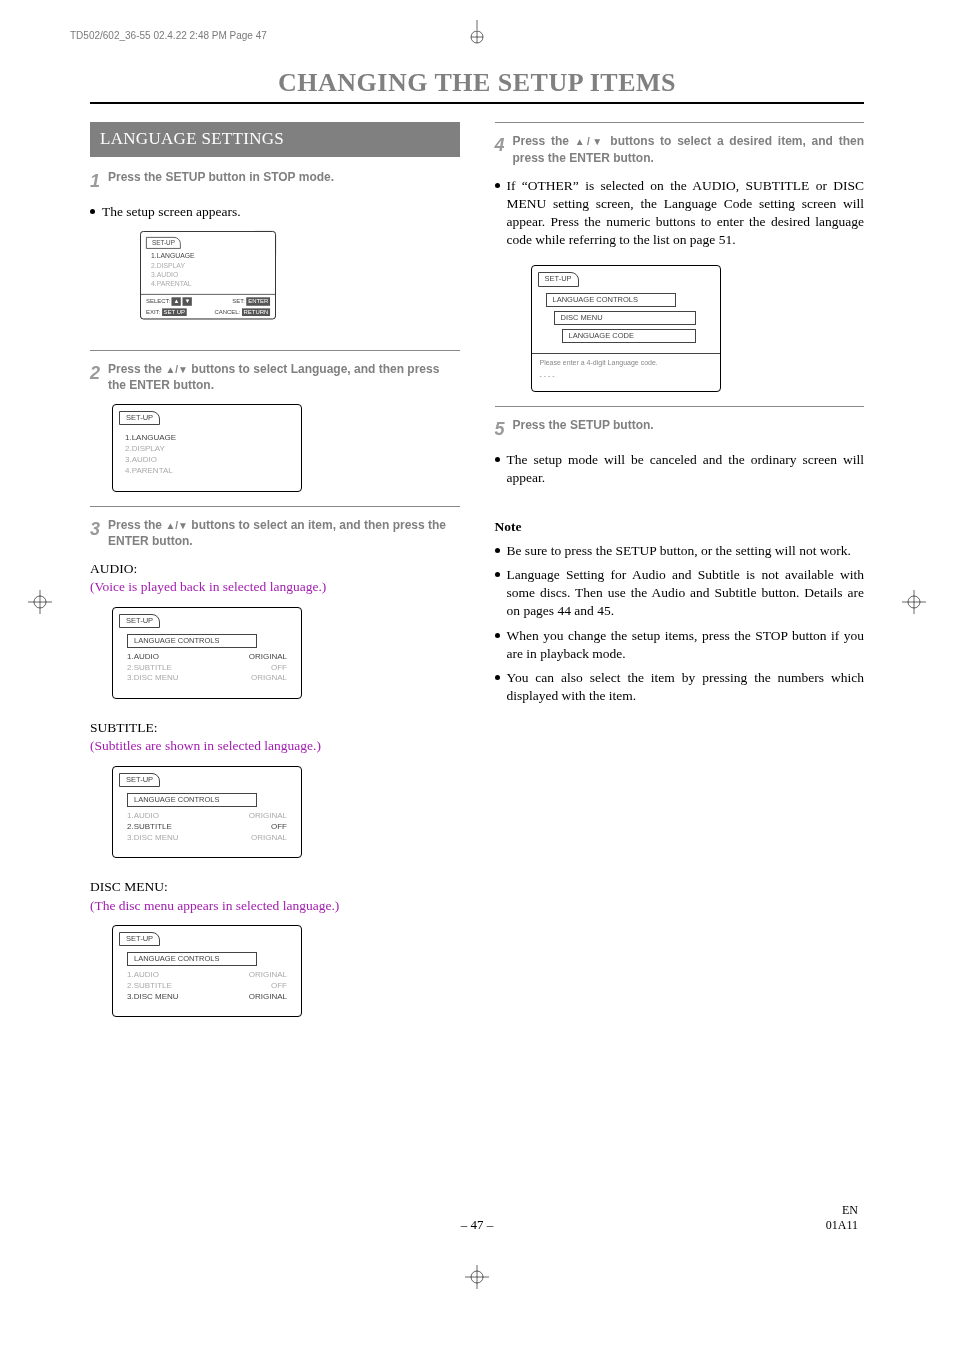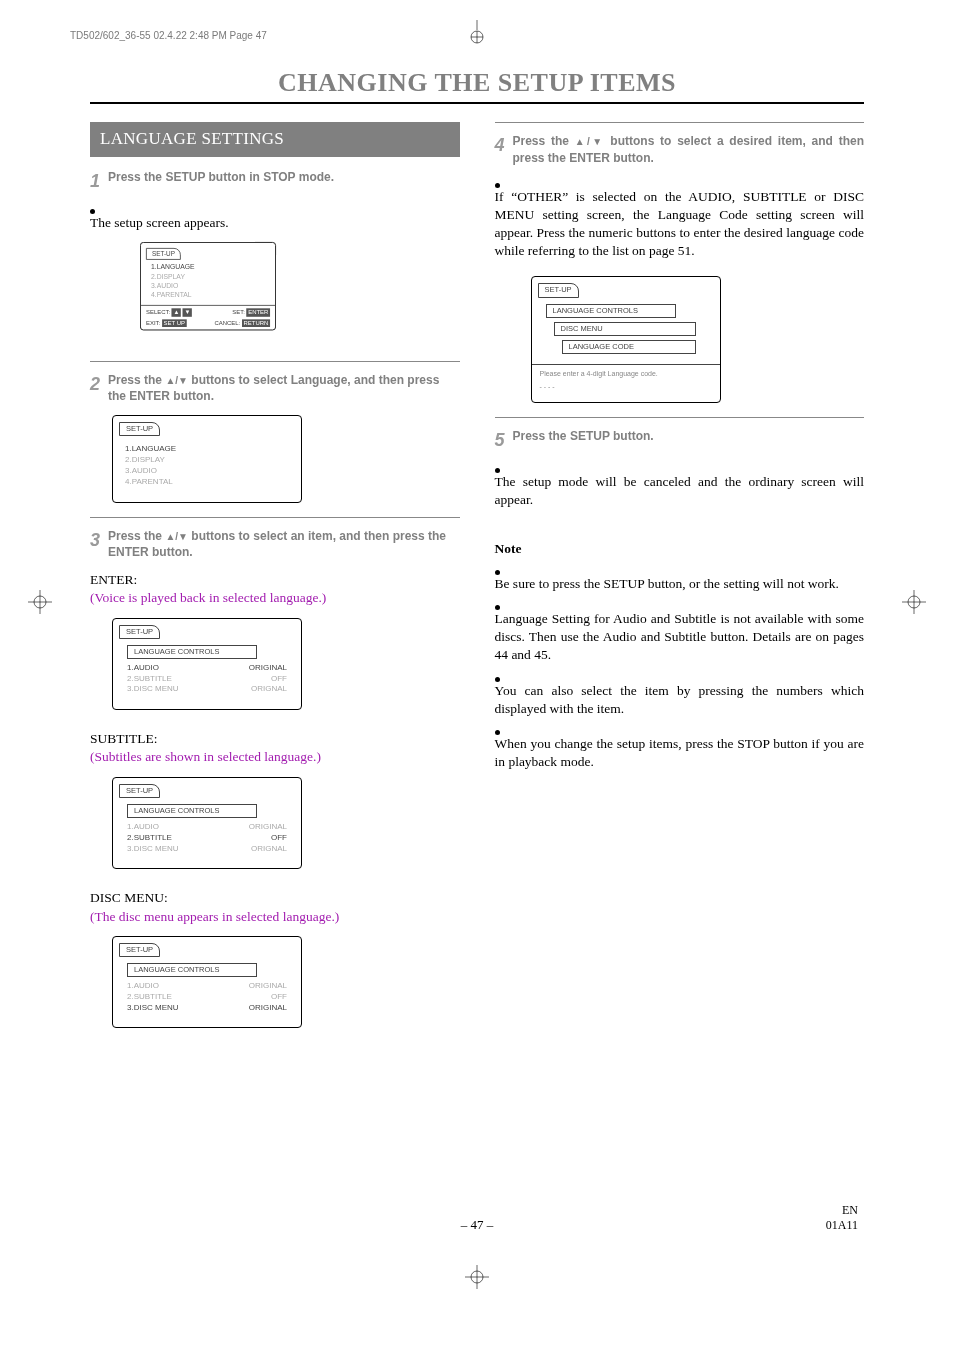"If “OTHER” is selected on" .bullet-row { flex-direction: column -> none }
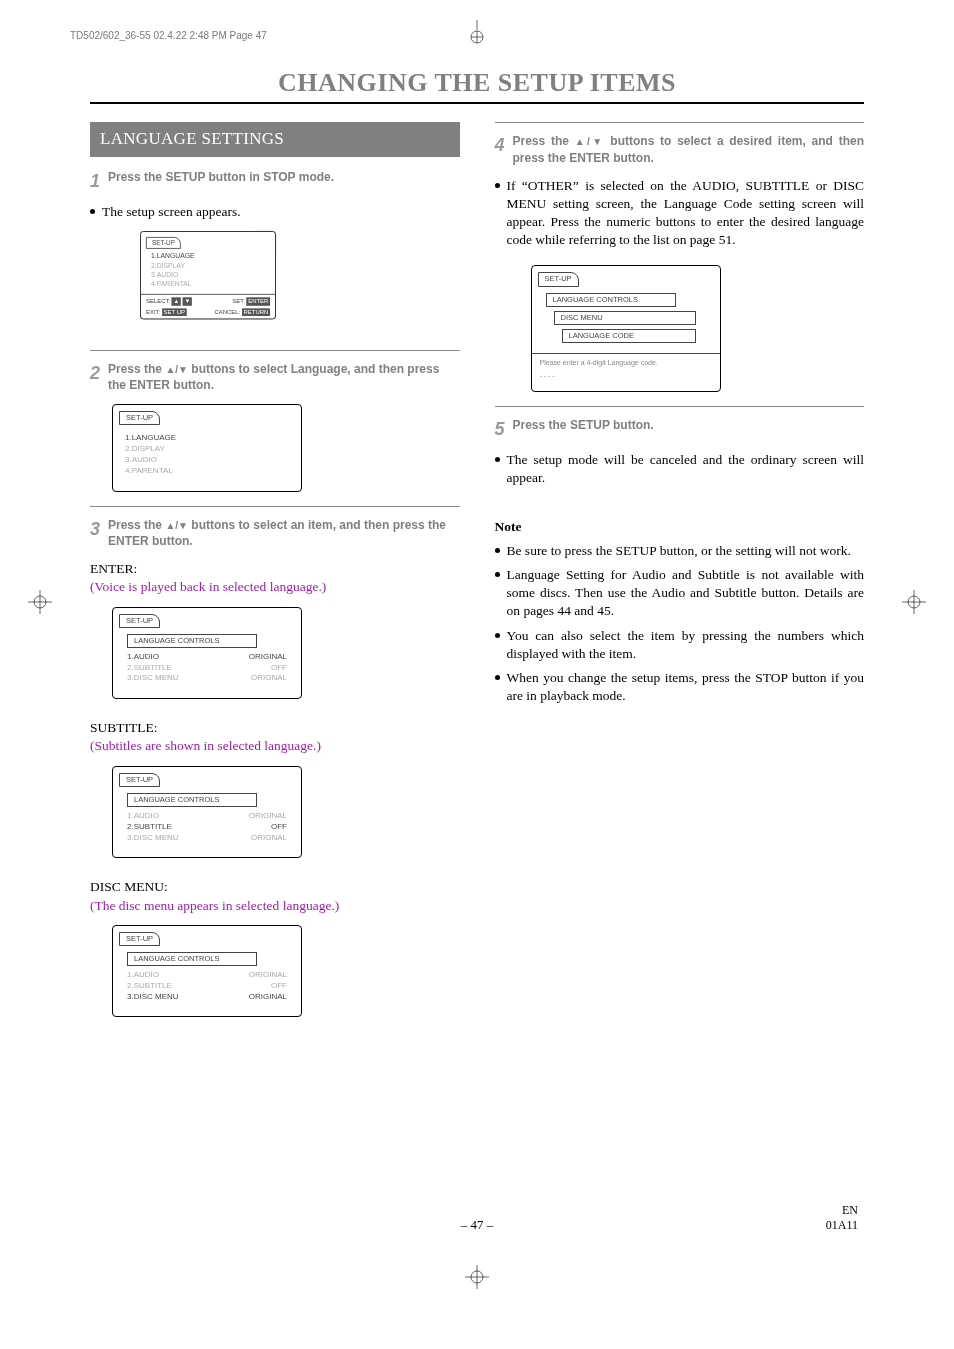"ENTER:" div.label-head { text: ENTER -> AUDIO }
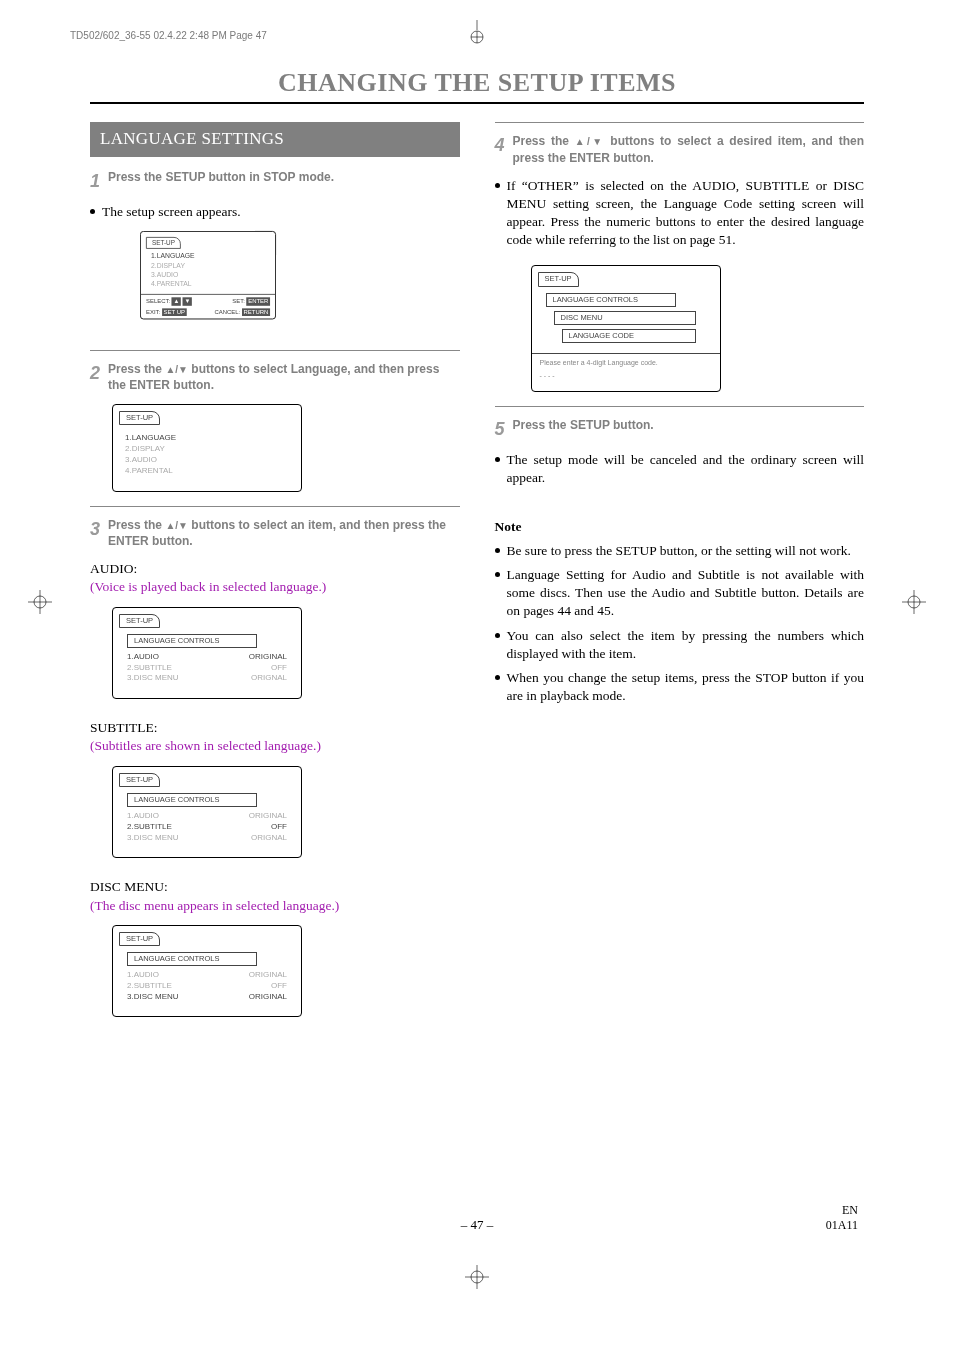"You can also select the" div.bullet-row { order: before "When you change the setup" -> after "When you change the setup" }
